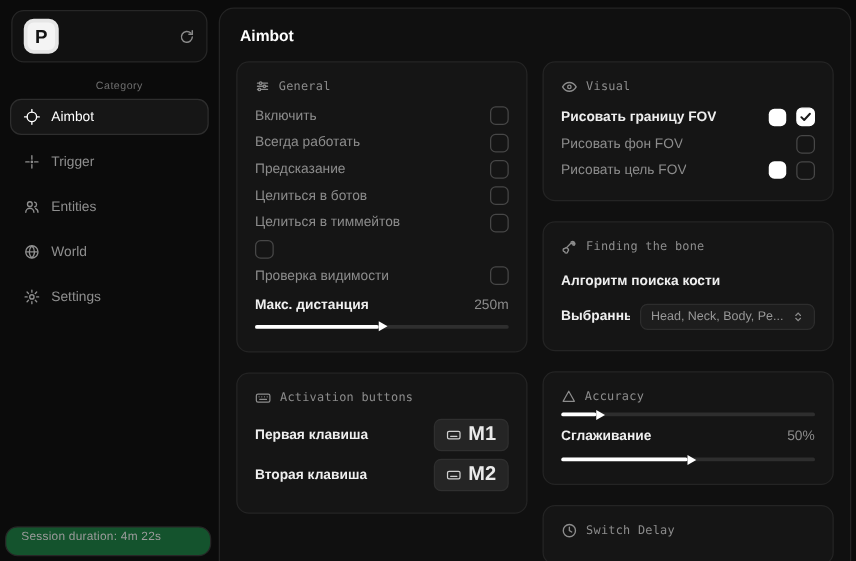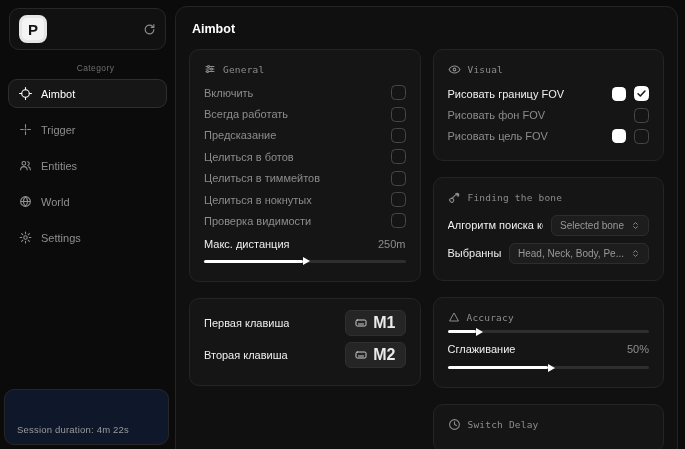"Рисовать границу FOV" .lbl.bright { font-weight: 400 -> 700 }
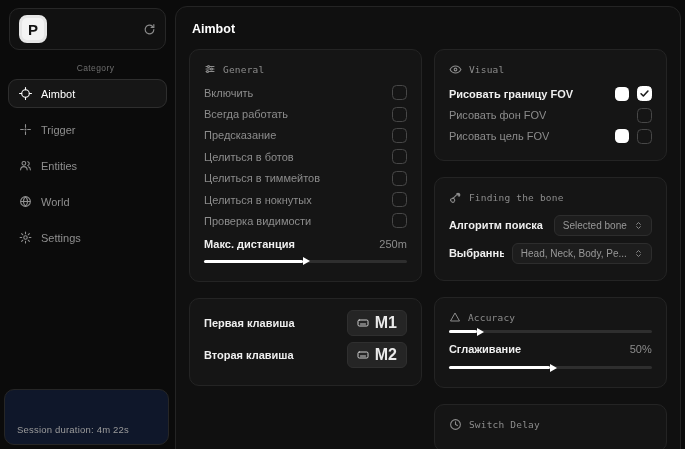"Целиться в нокнутых" span.lbl { html: <span>Целиться в нокнутых</span> -> none }
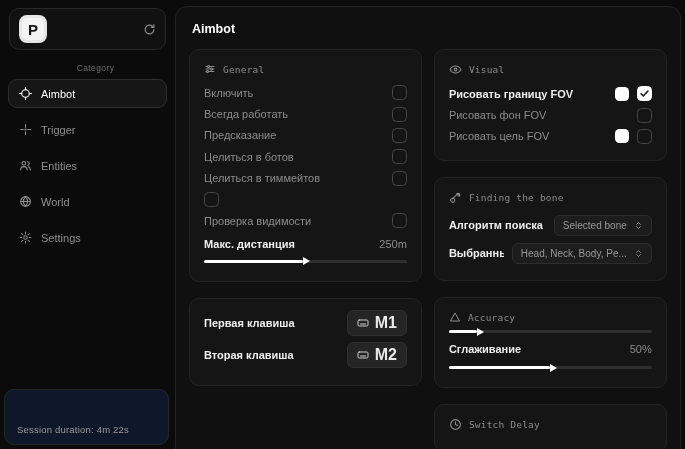"Selected bone" span.dropdown { html: <span> <span>Selected bone</span> <span> <svg> <path></path> </svg> </span> </span> -> none }
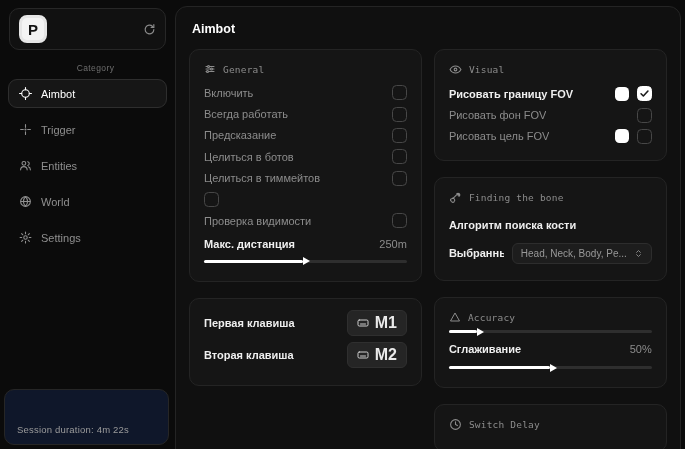"Activation buttons" div.card-head { html: none -> <div> <span> <svg> <rect></rect> <path></path> </svg> </span> <span>Activation buttons</span> </div> }
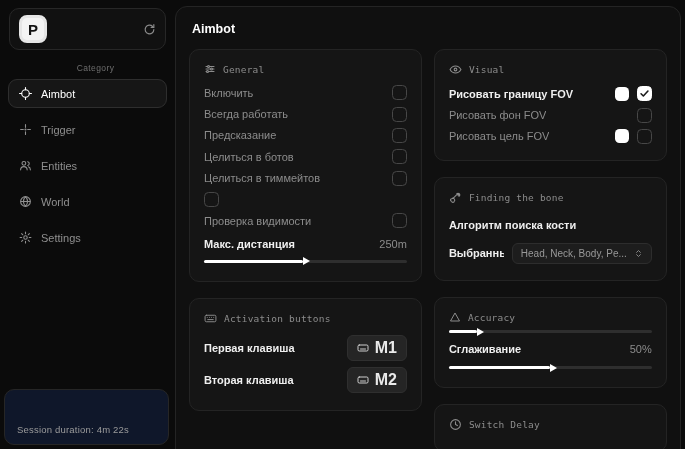"Session duration: 4m 22s" .session-box { background: #0f172a -> #14532d; height: 56px -> 24px }
